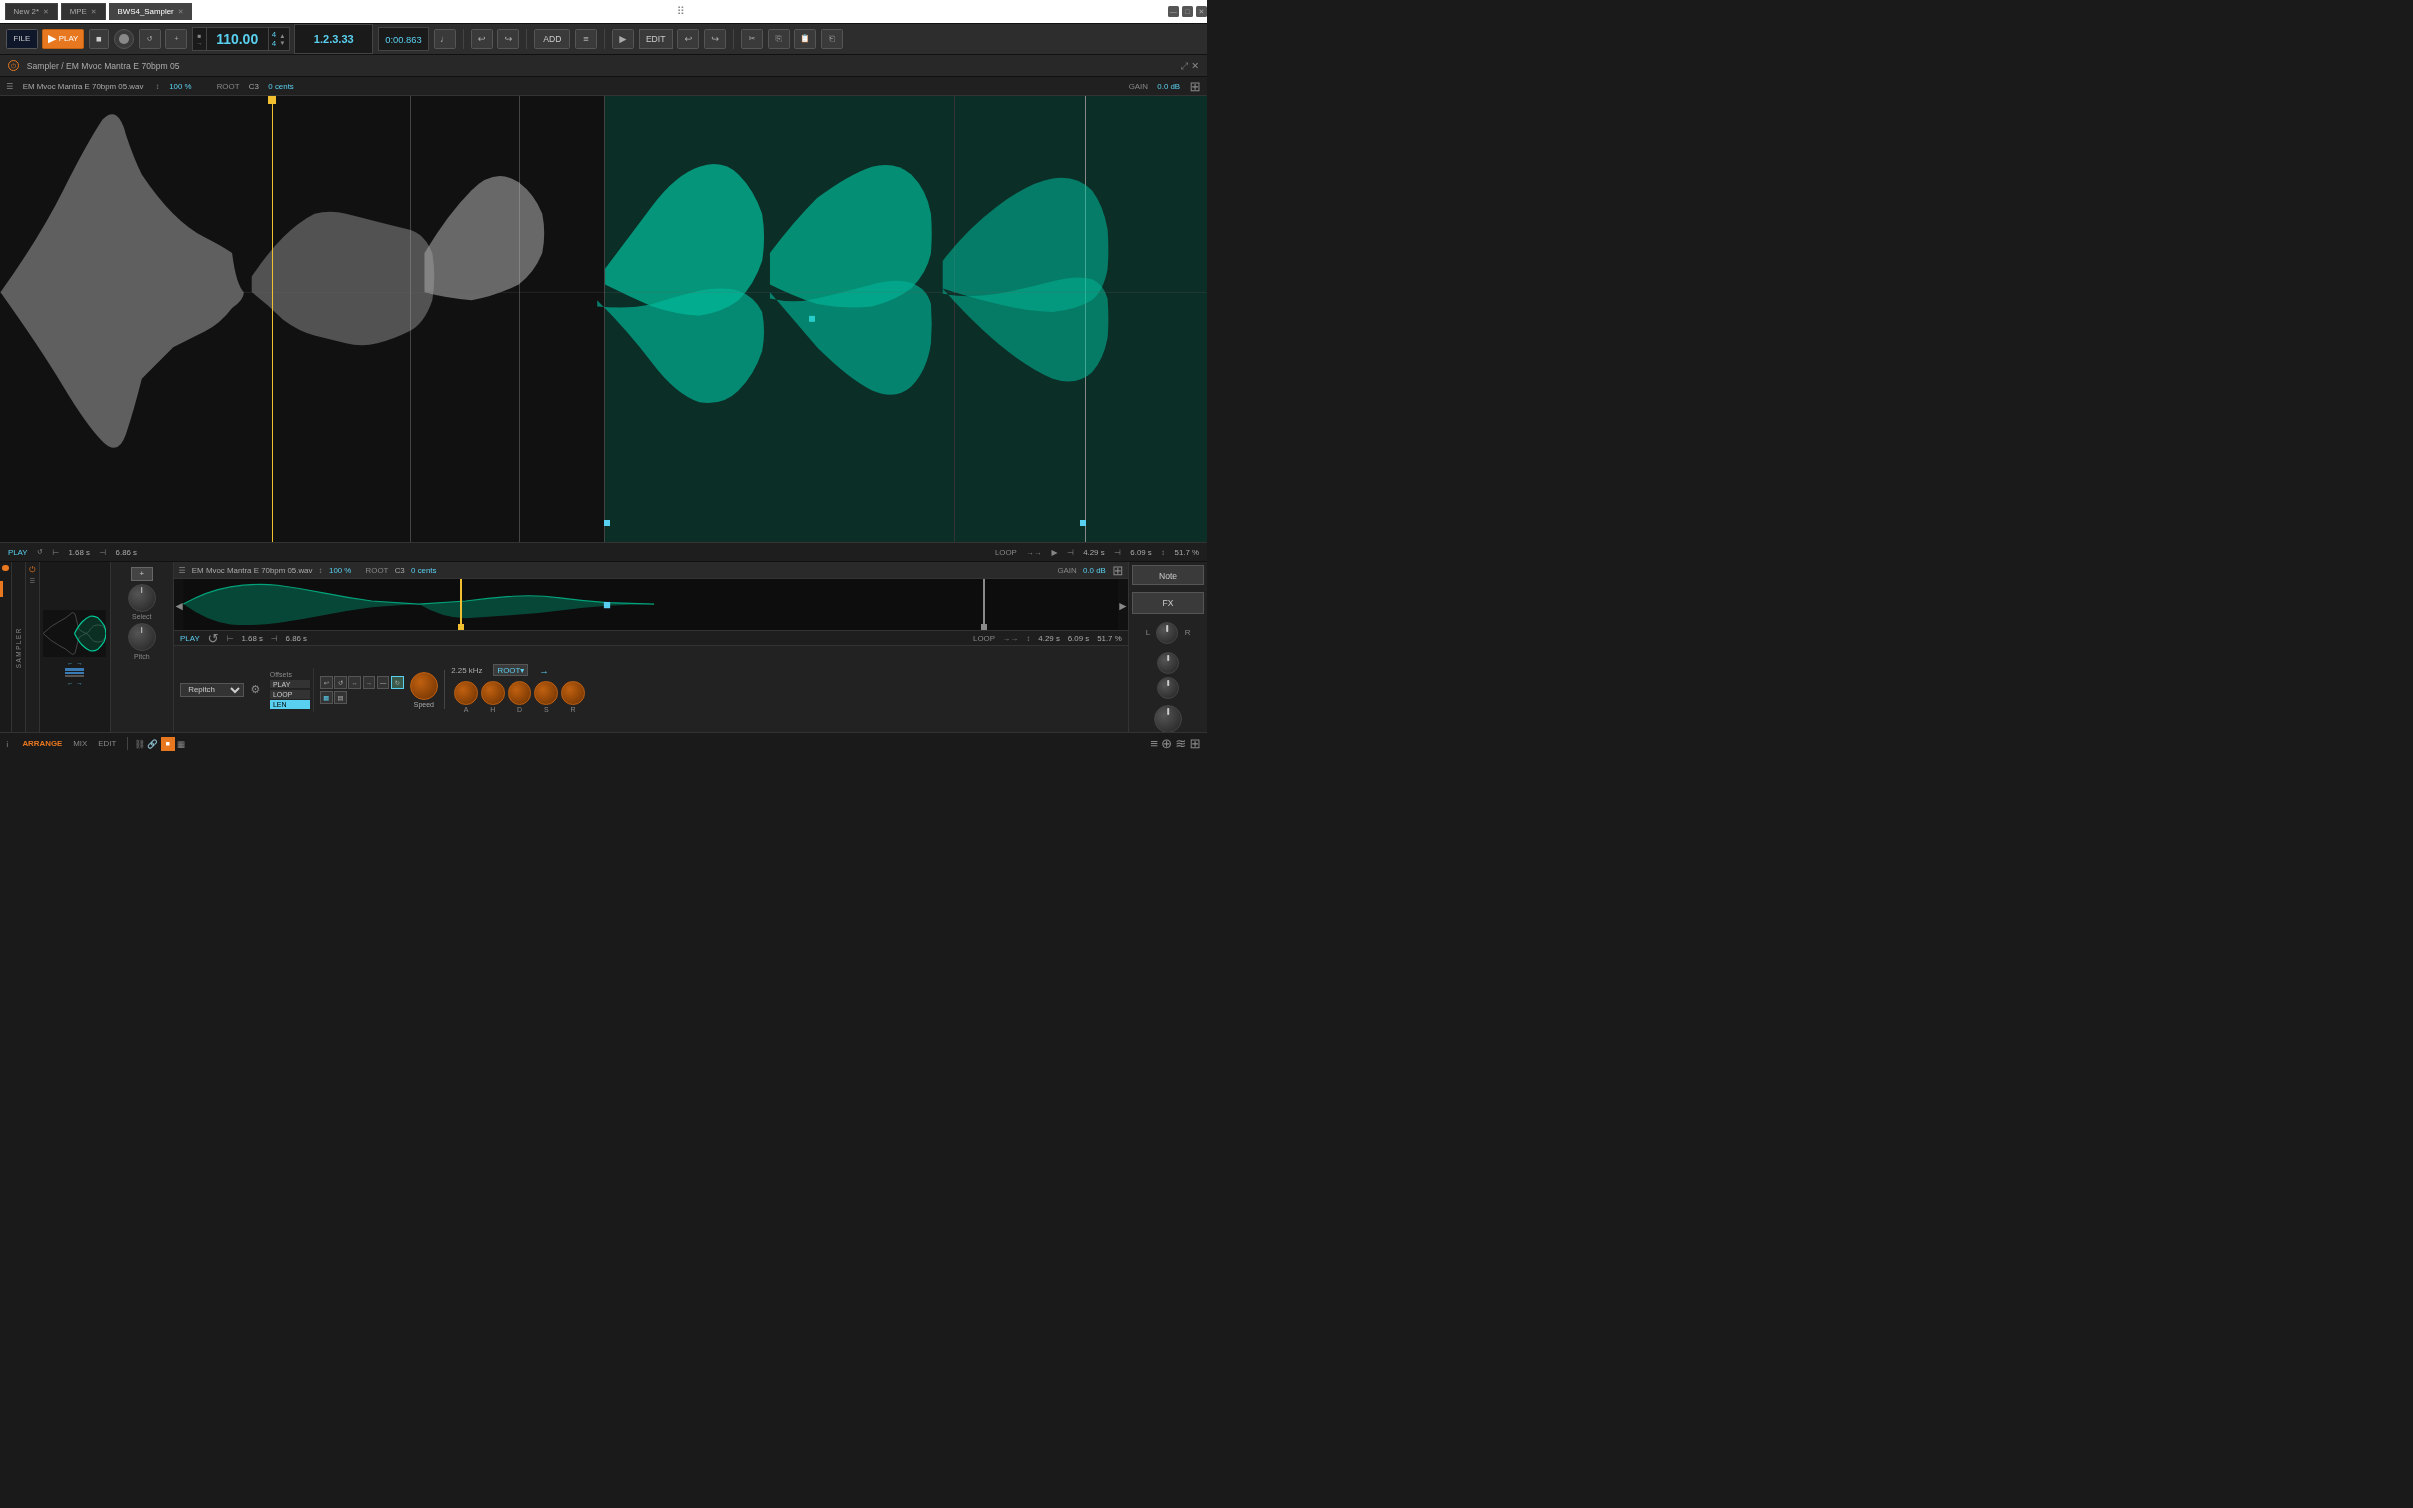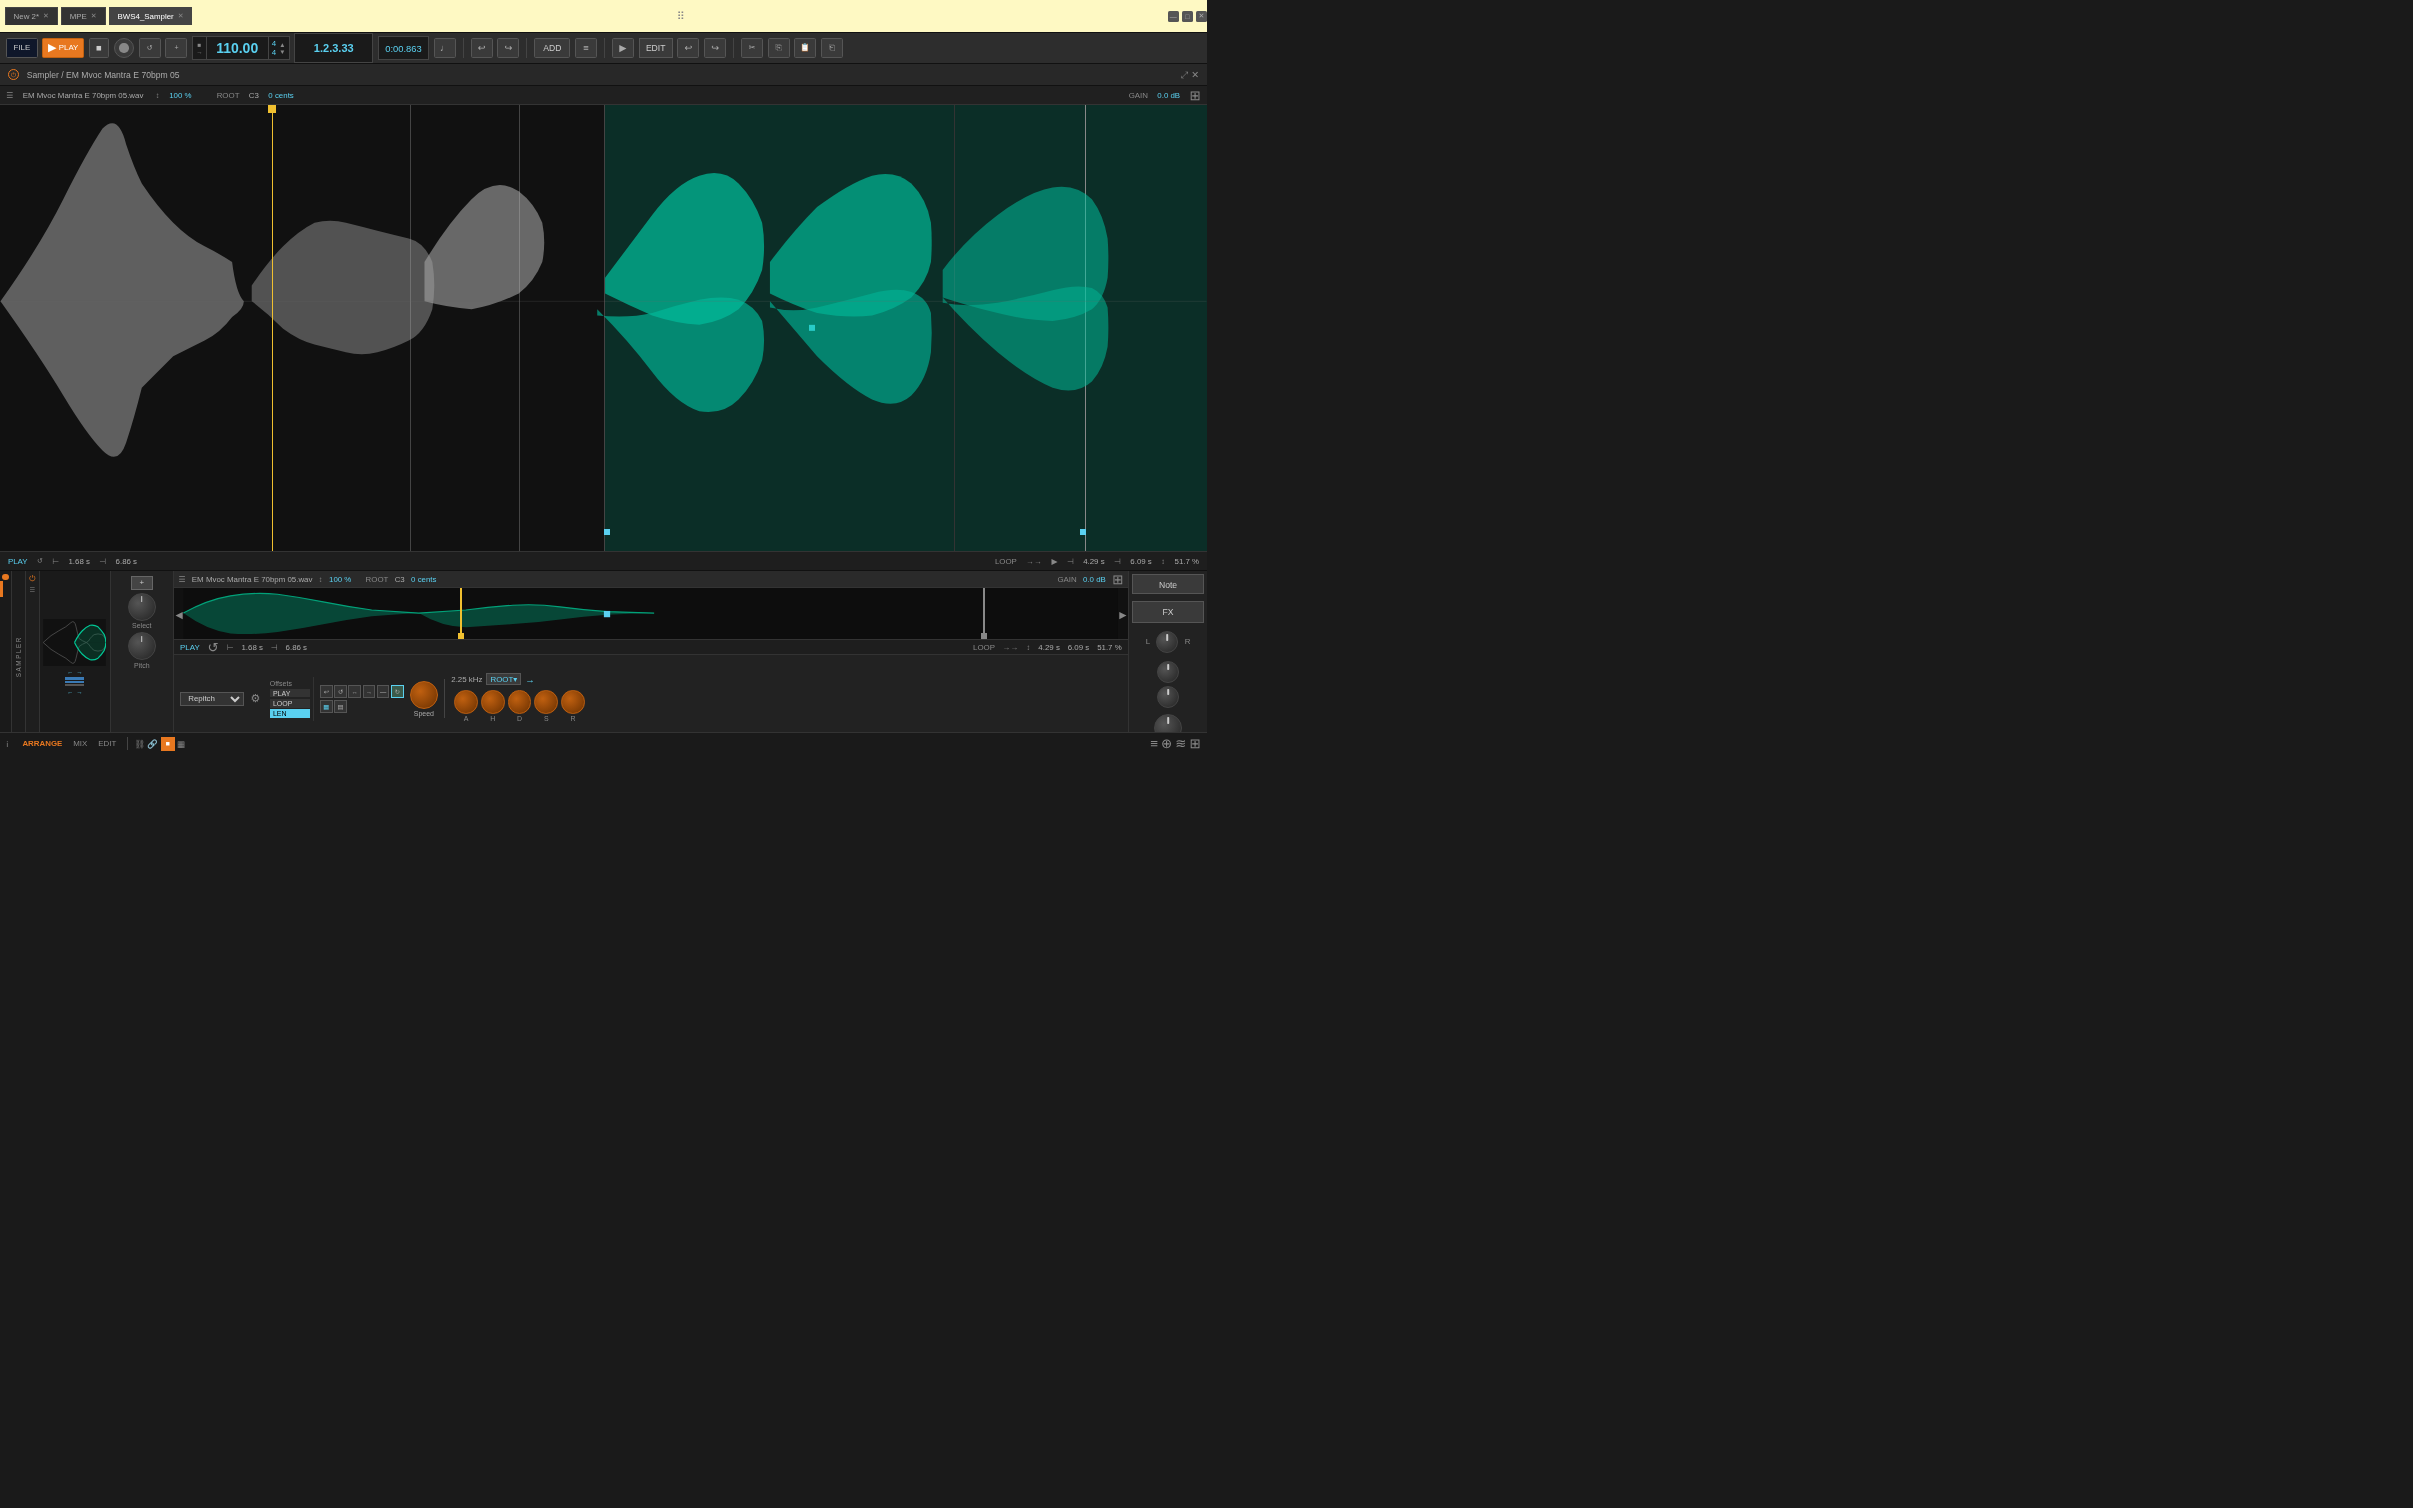"New 2*" div { background: #fef9c3 -> #ffffff; height: 33px -> 24px }
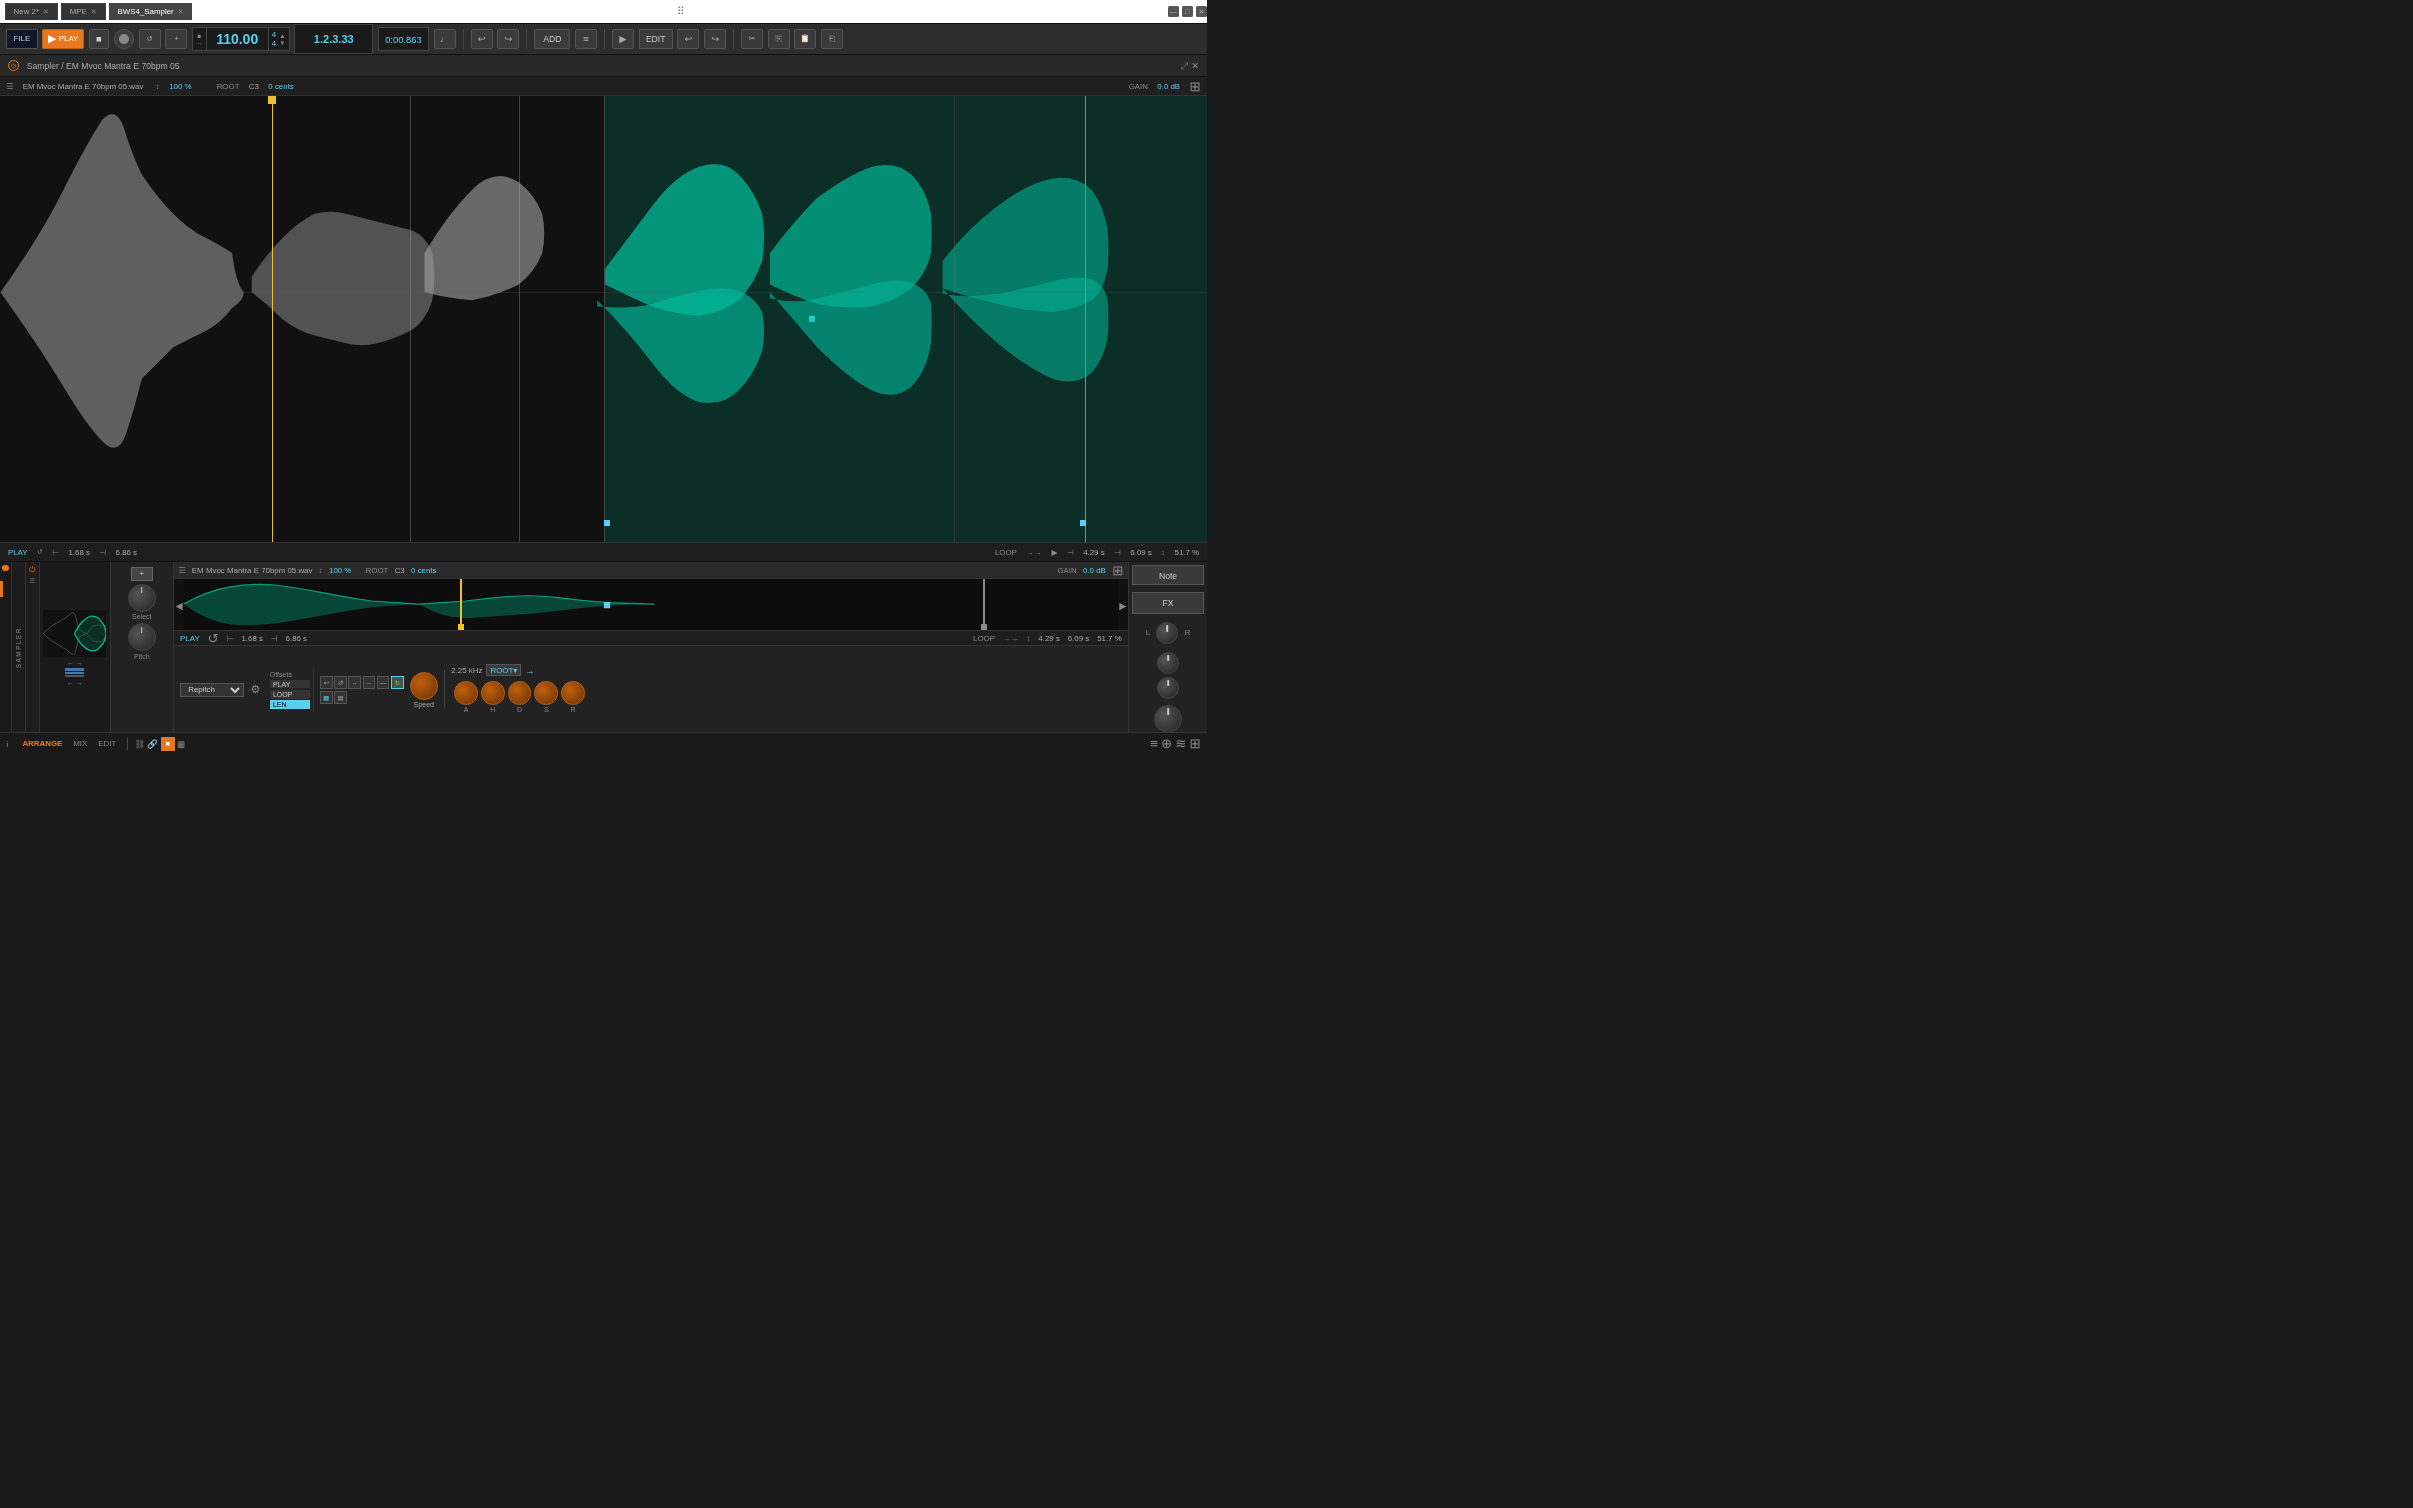"2.25 kHz" div { gap: 4px -> 11px }
